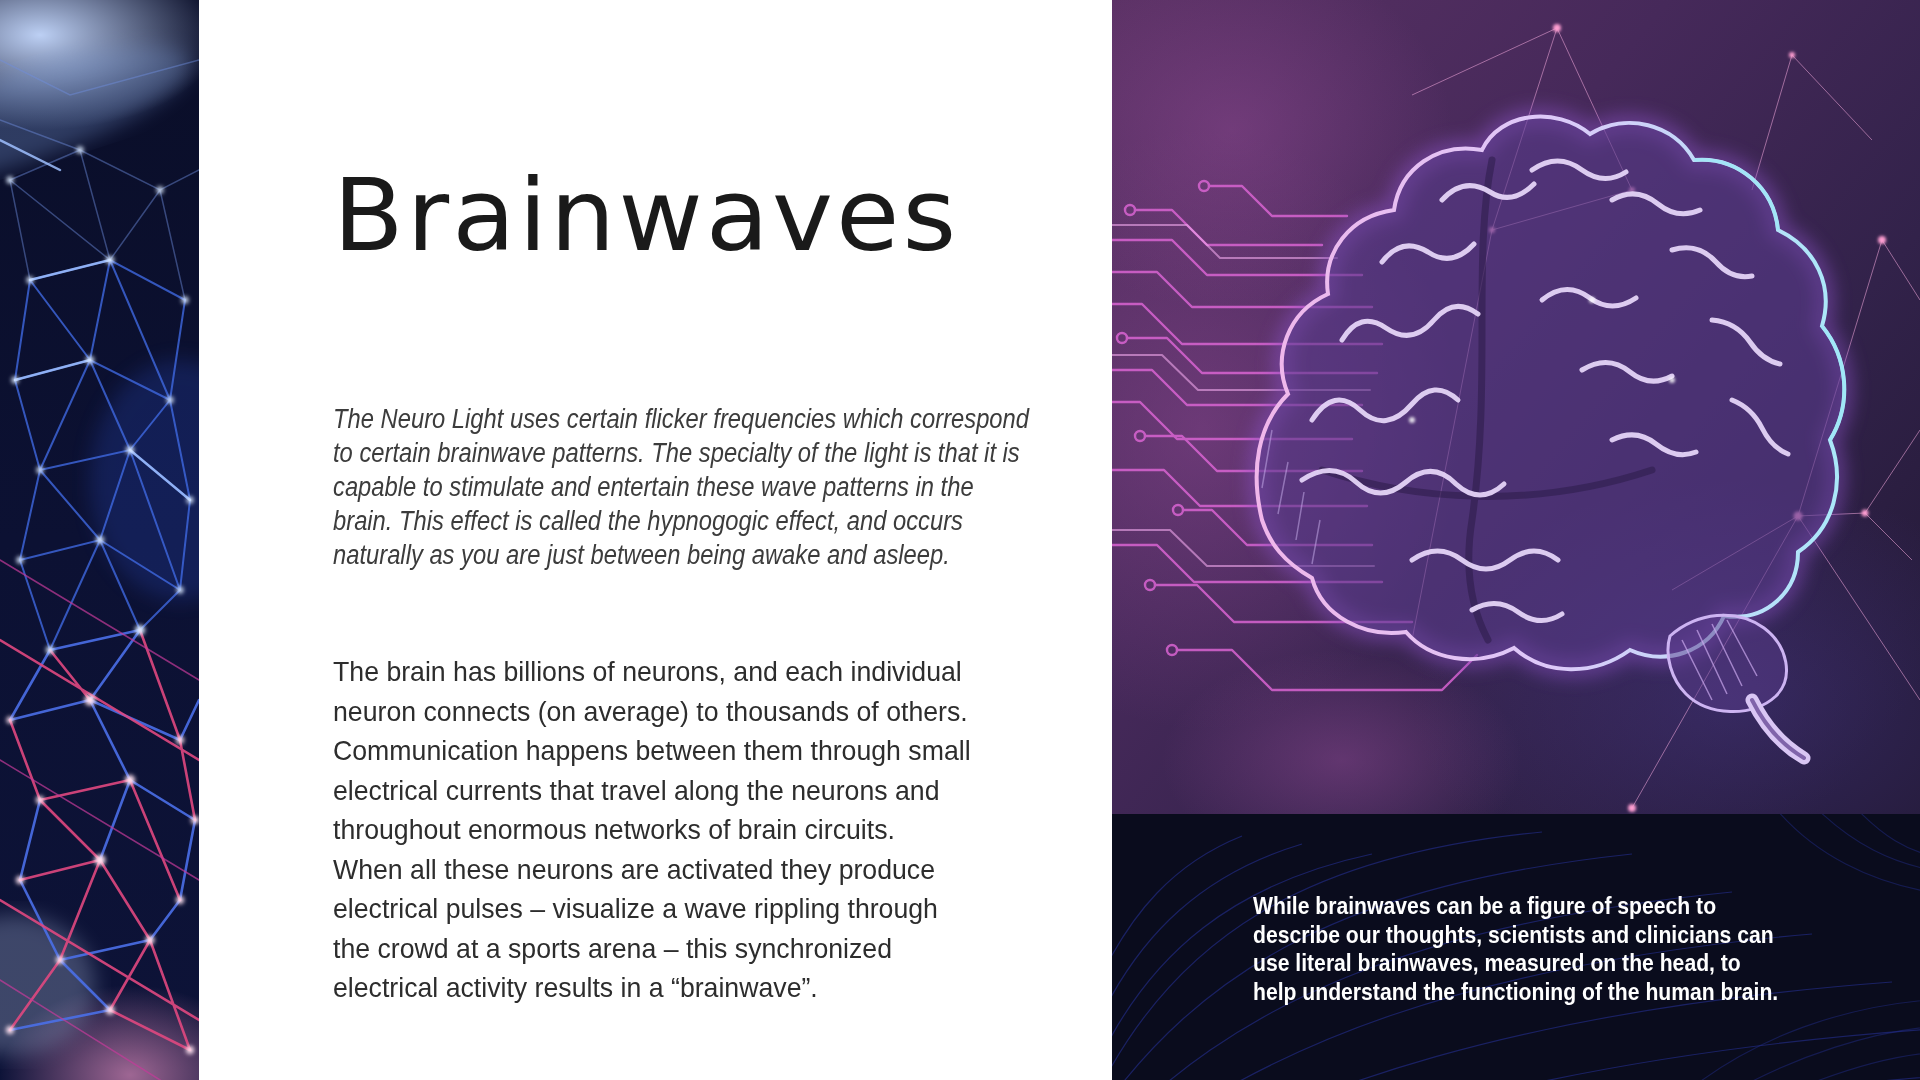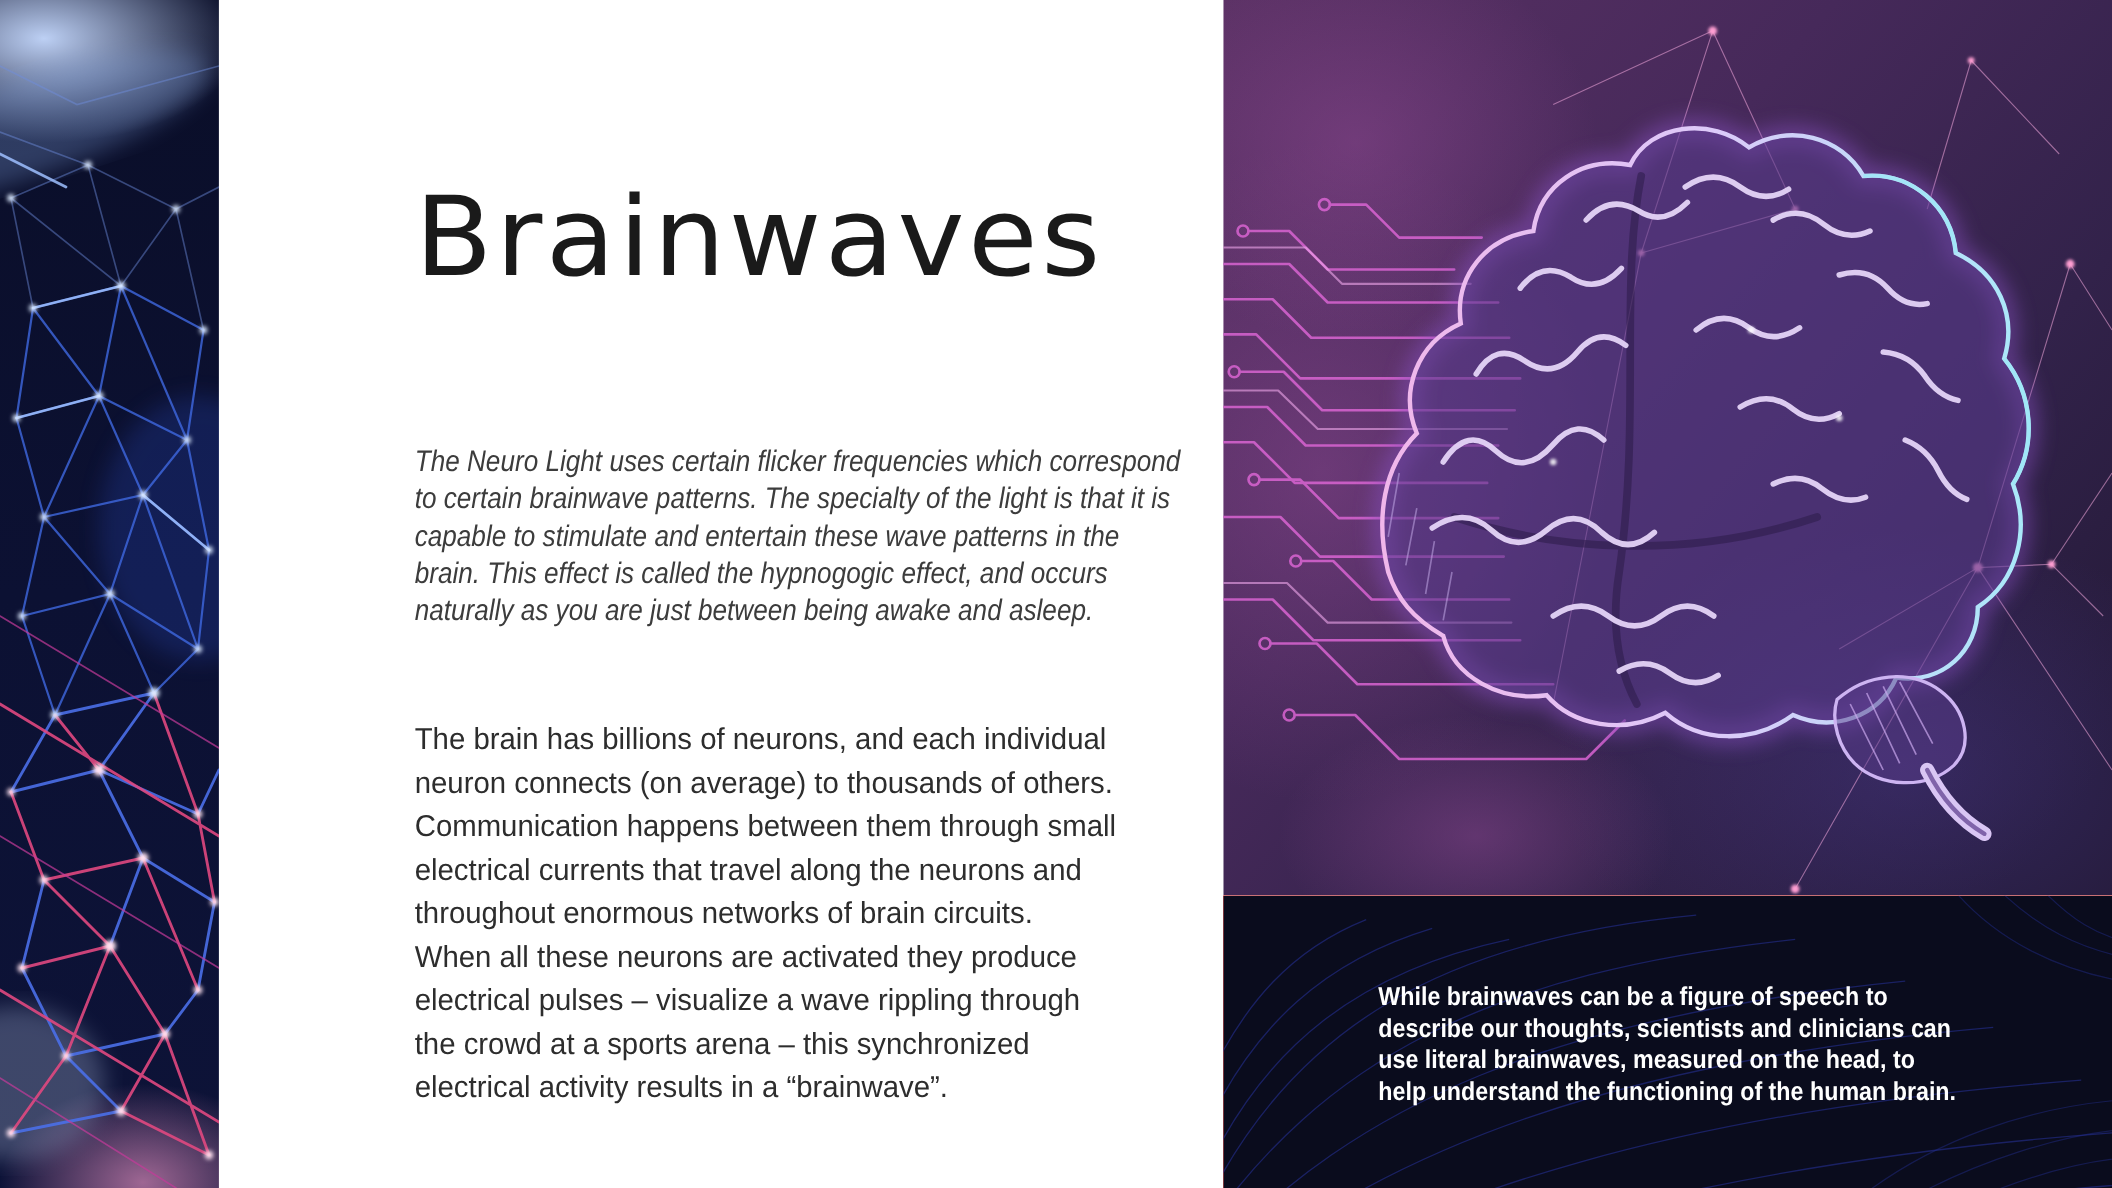"Brainwaves" .content { margin-left: 44px -> none }
